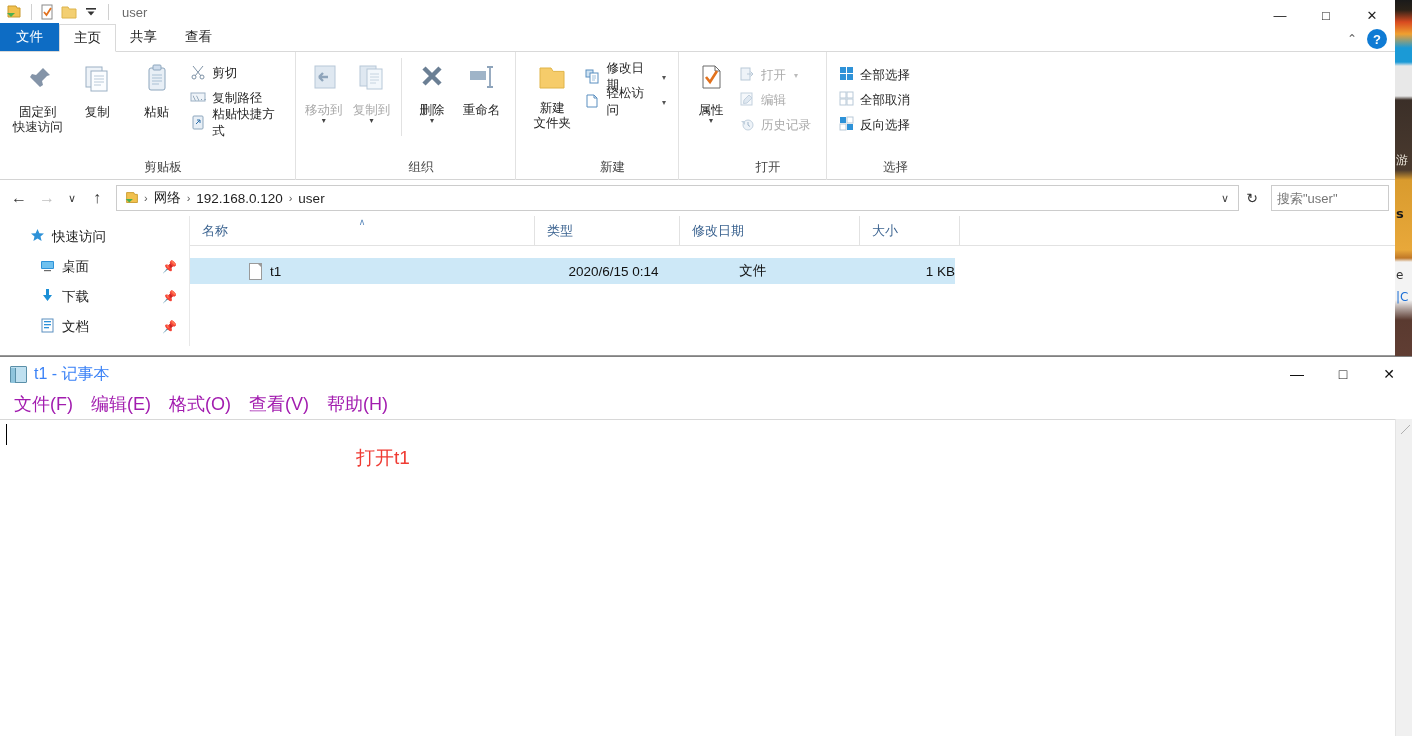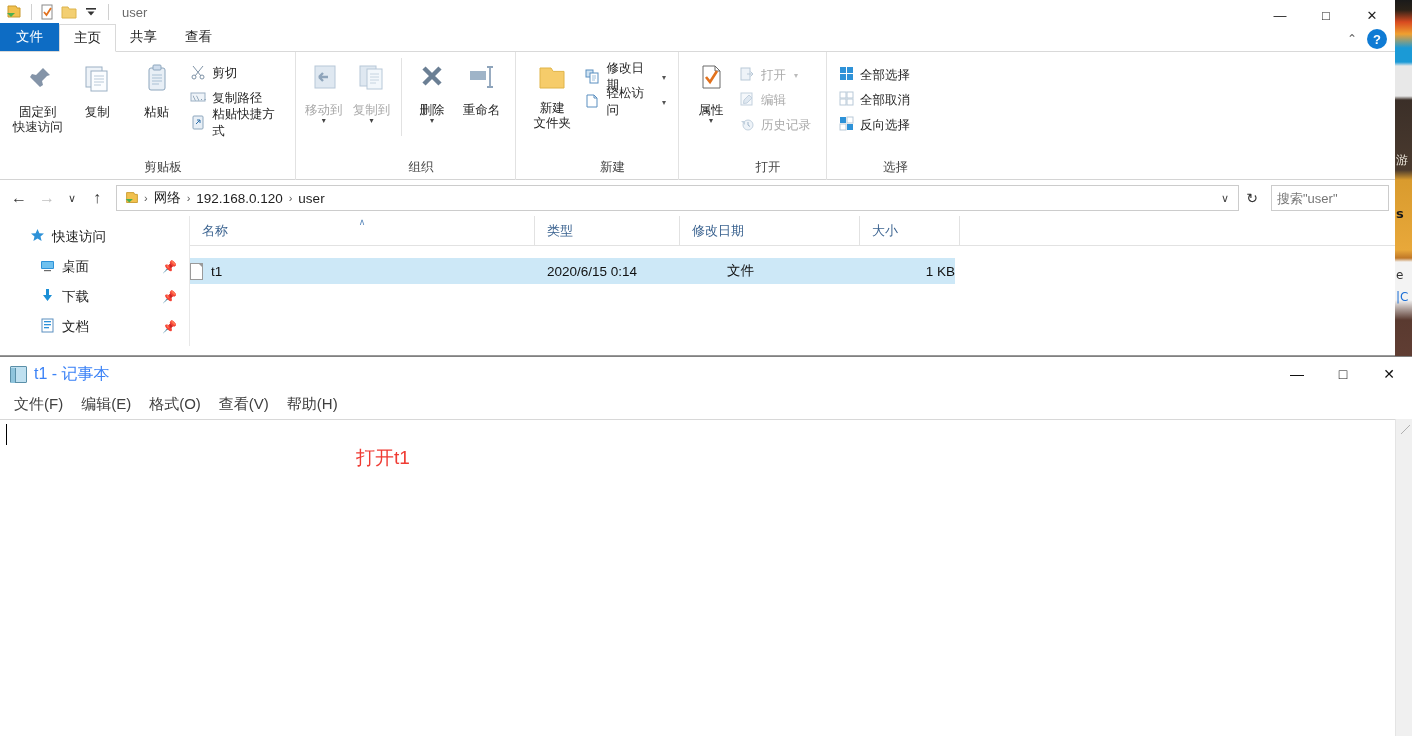"t1" .fr-name { margin-left: none -> 39px; padding-left: none -> 20px }
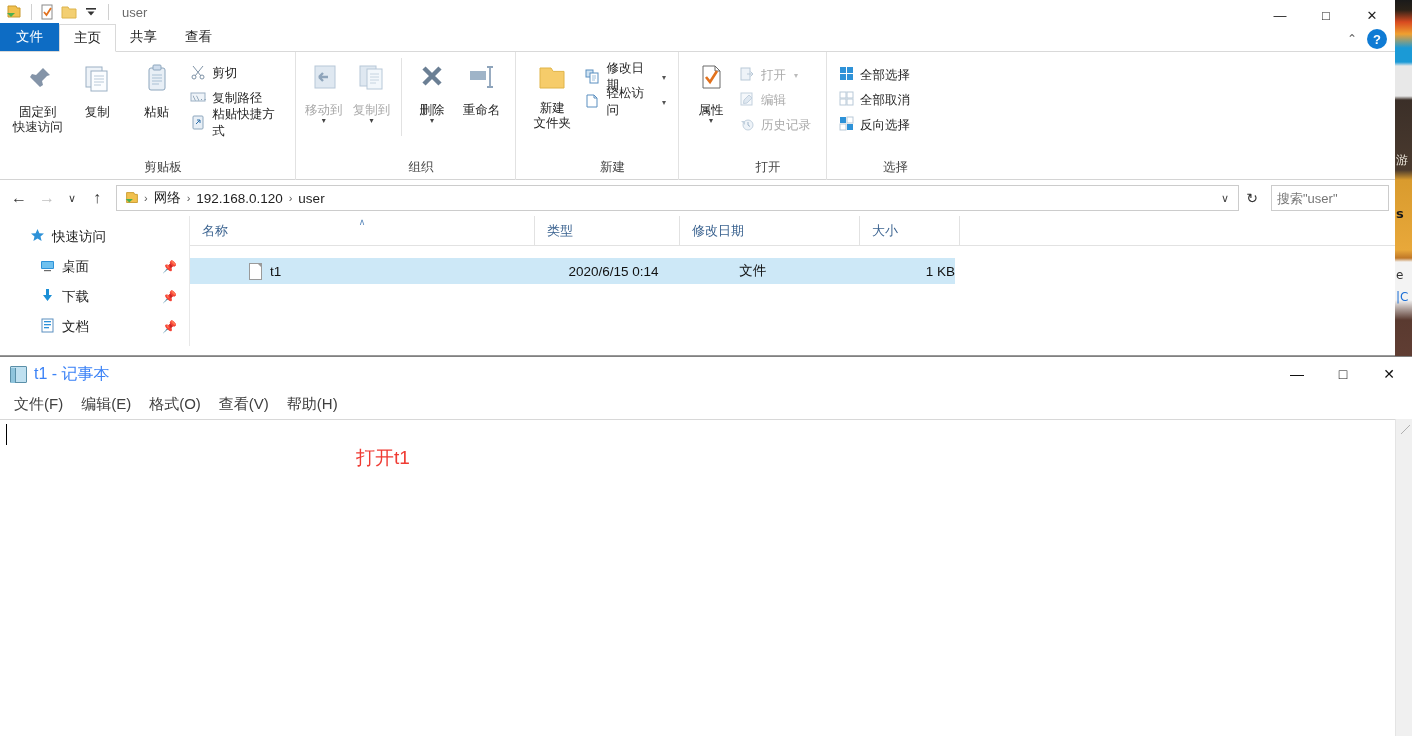"文件(F)" .np-menu { color: #404040 -> #a21caf; font-size: 15px -> 18px }
